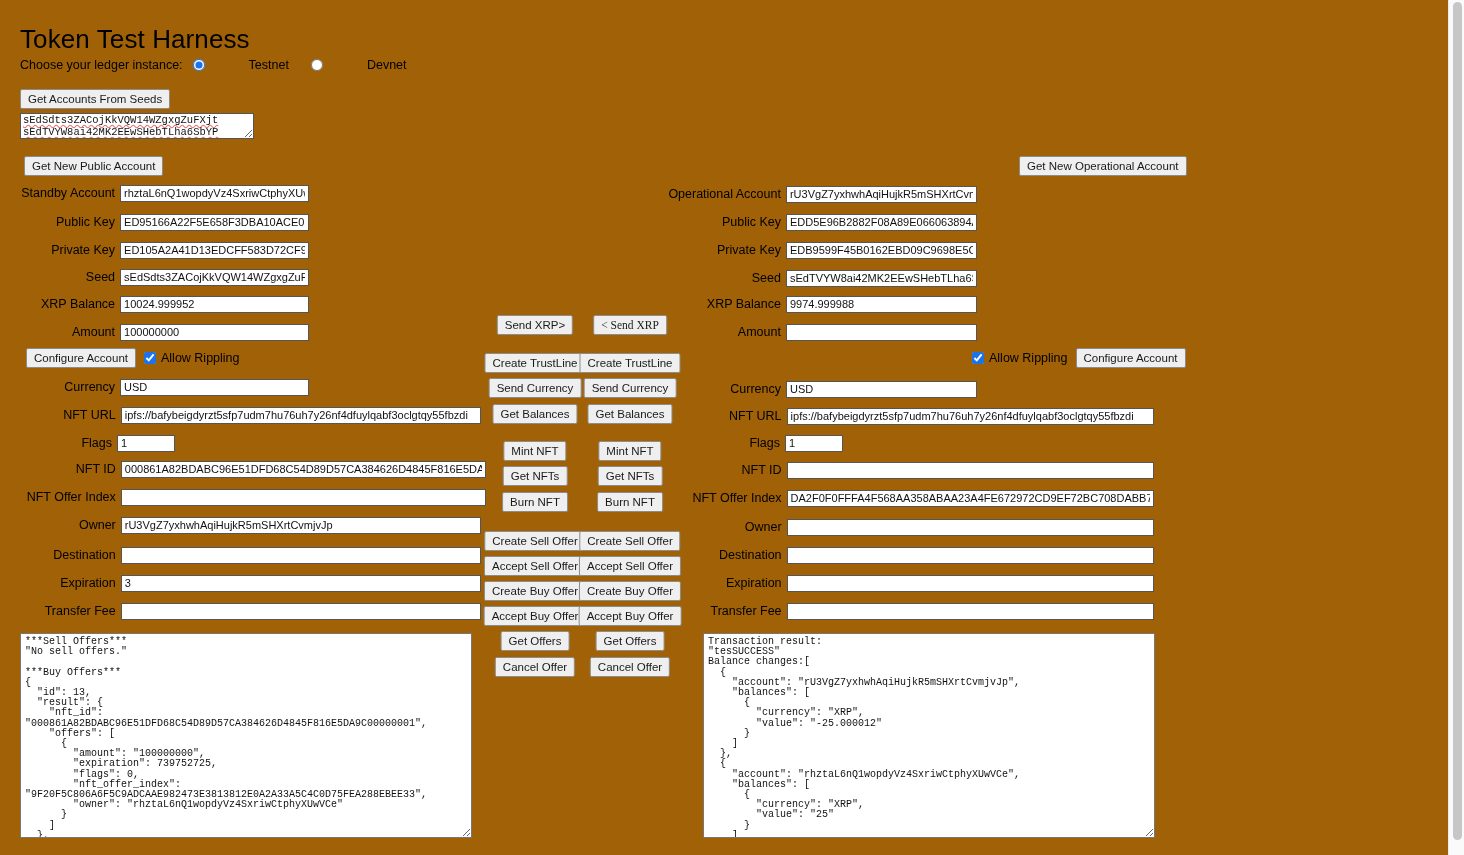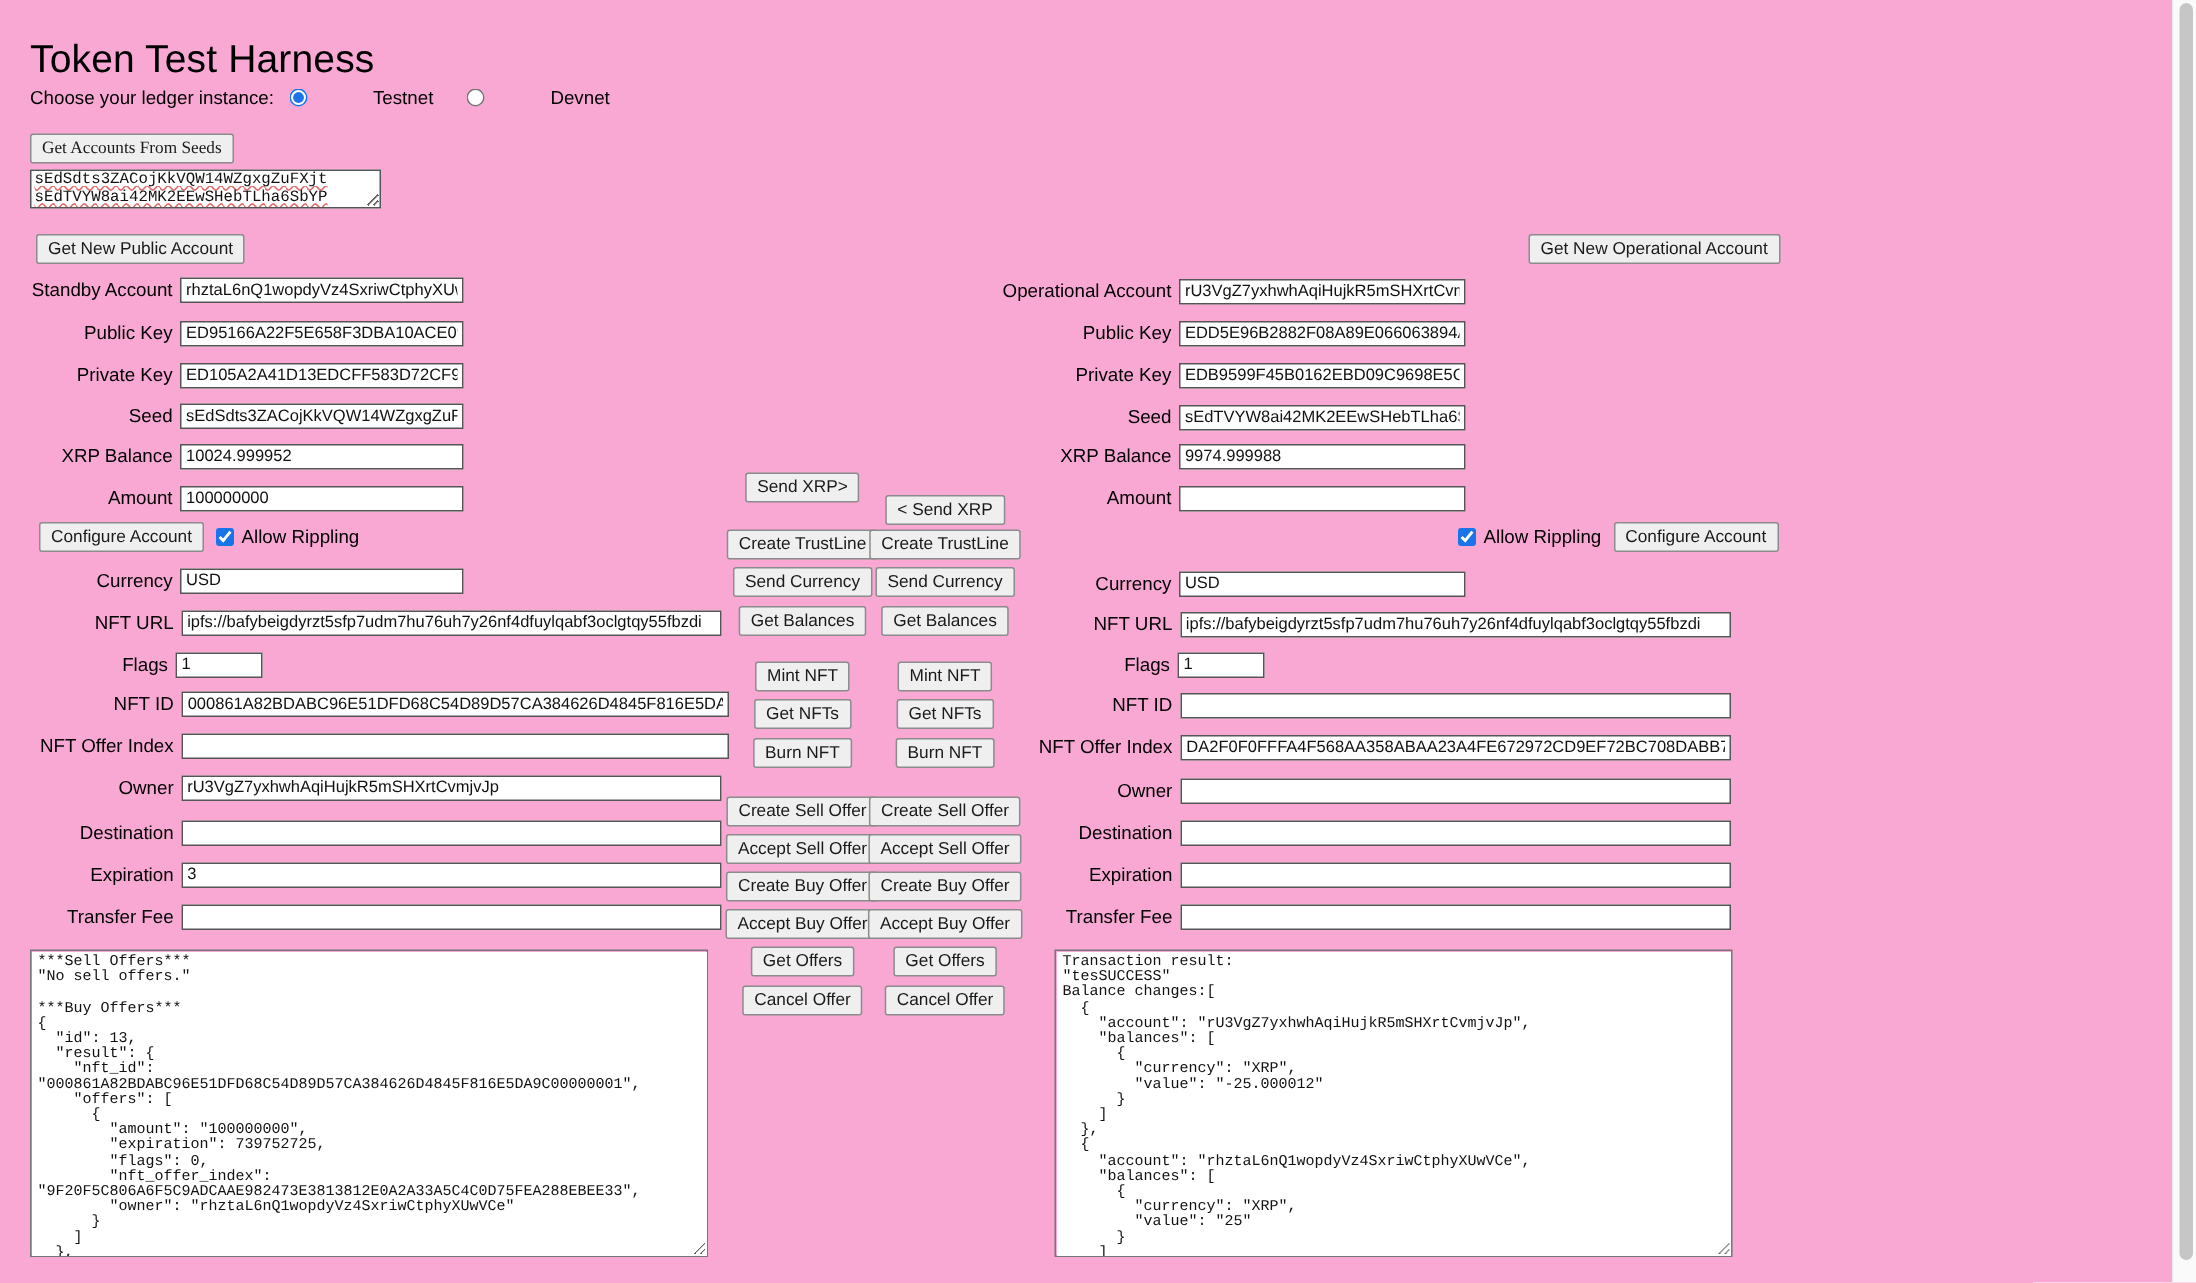"Token Test Harness" #page { background: #f9a8d4 -> #a16207 }
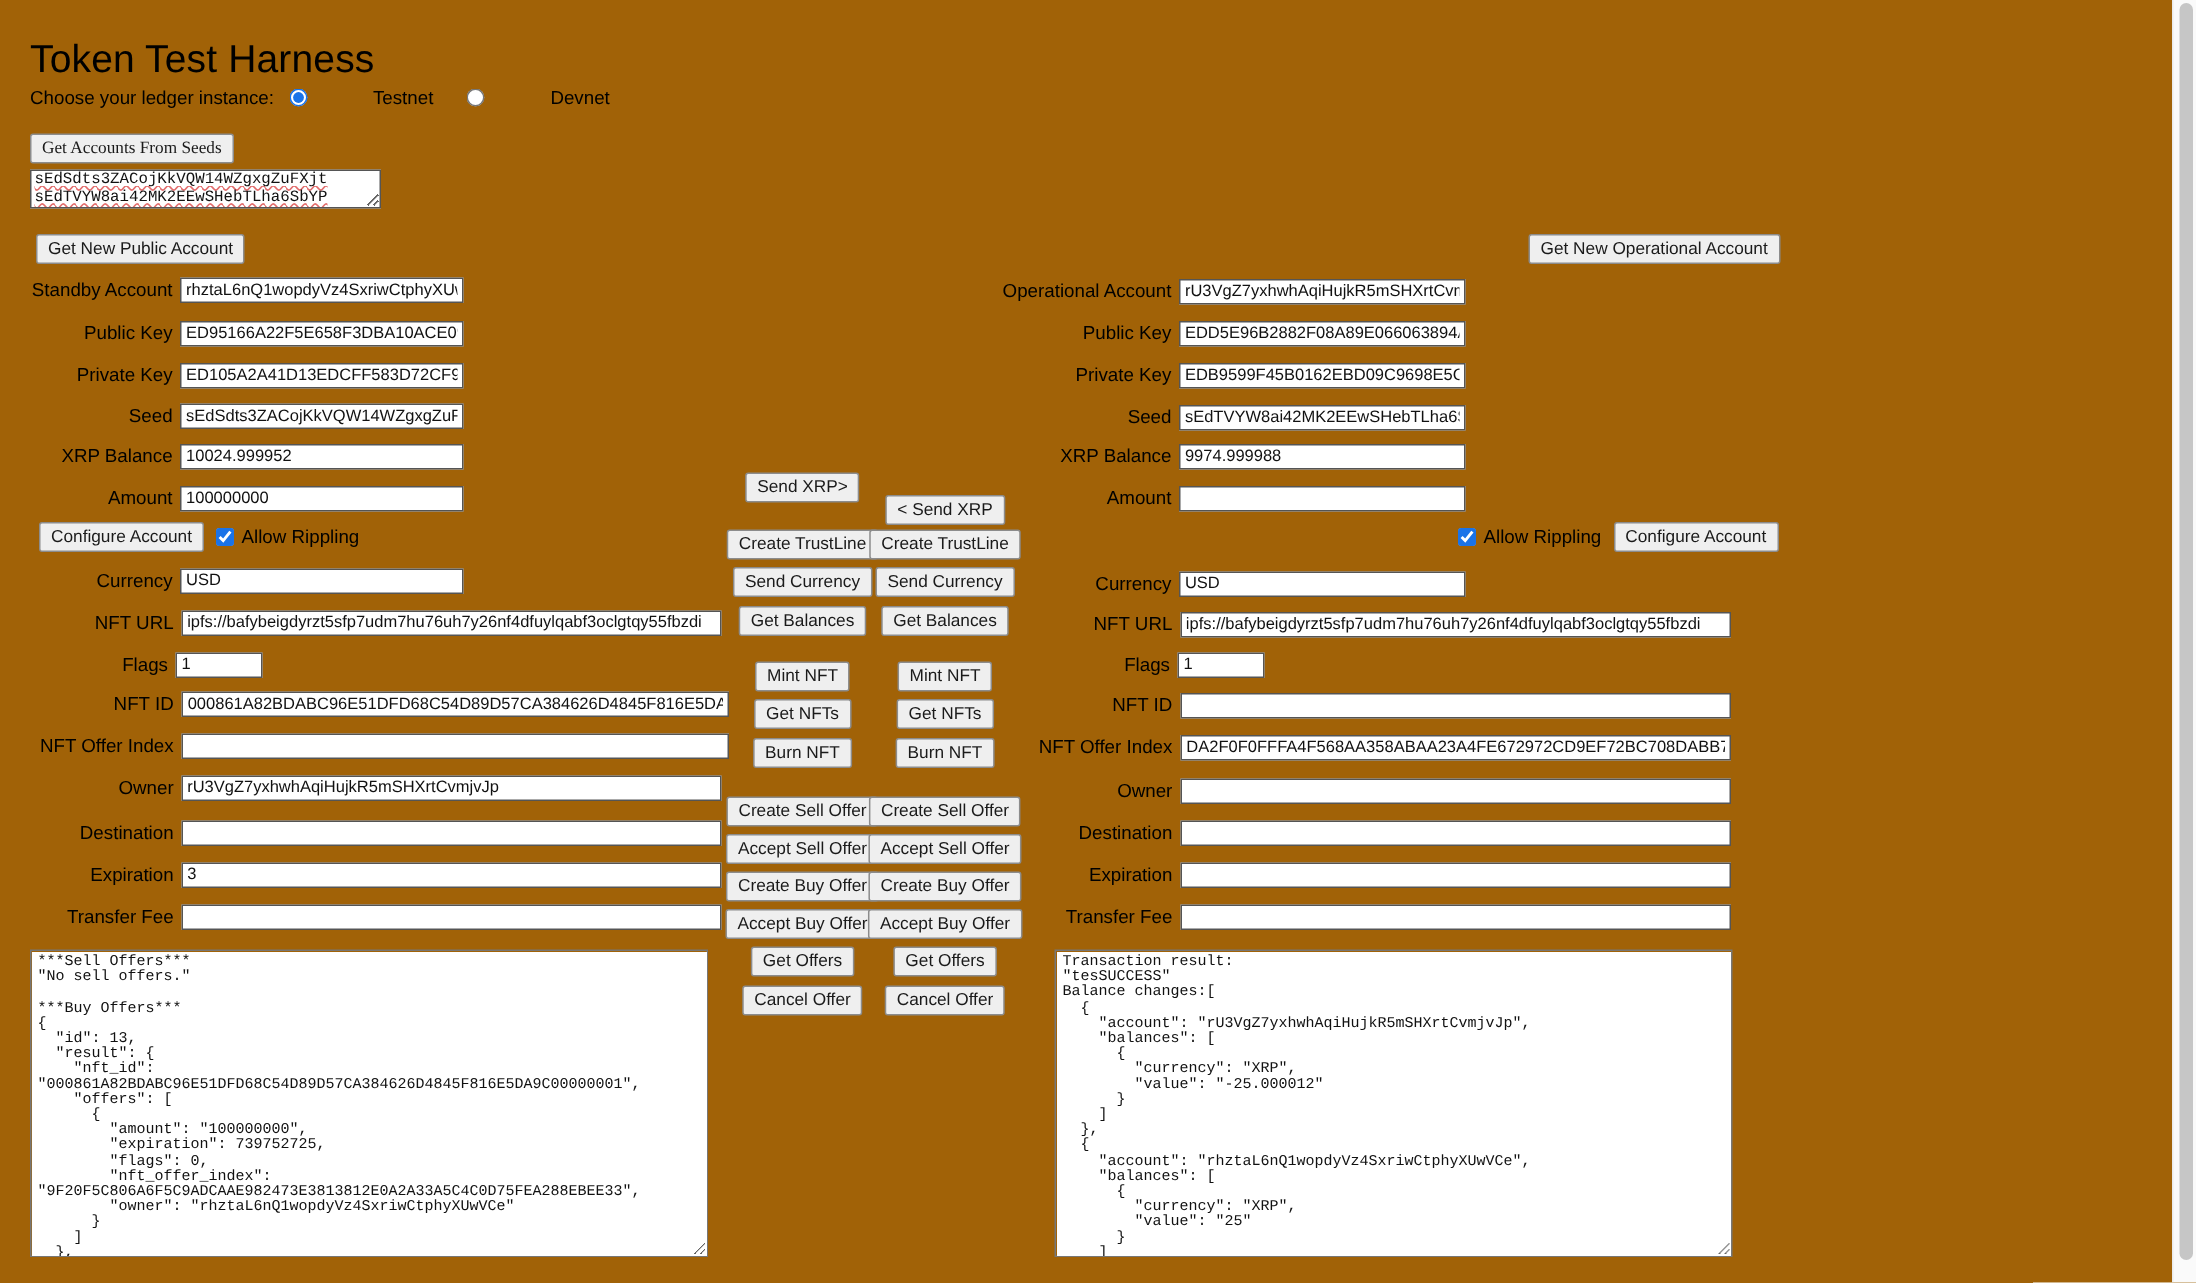"Get Accounts From Seeds" button.btn { font-family: Liberation Serif, serif -> none }
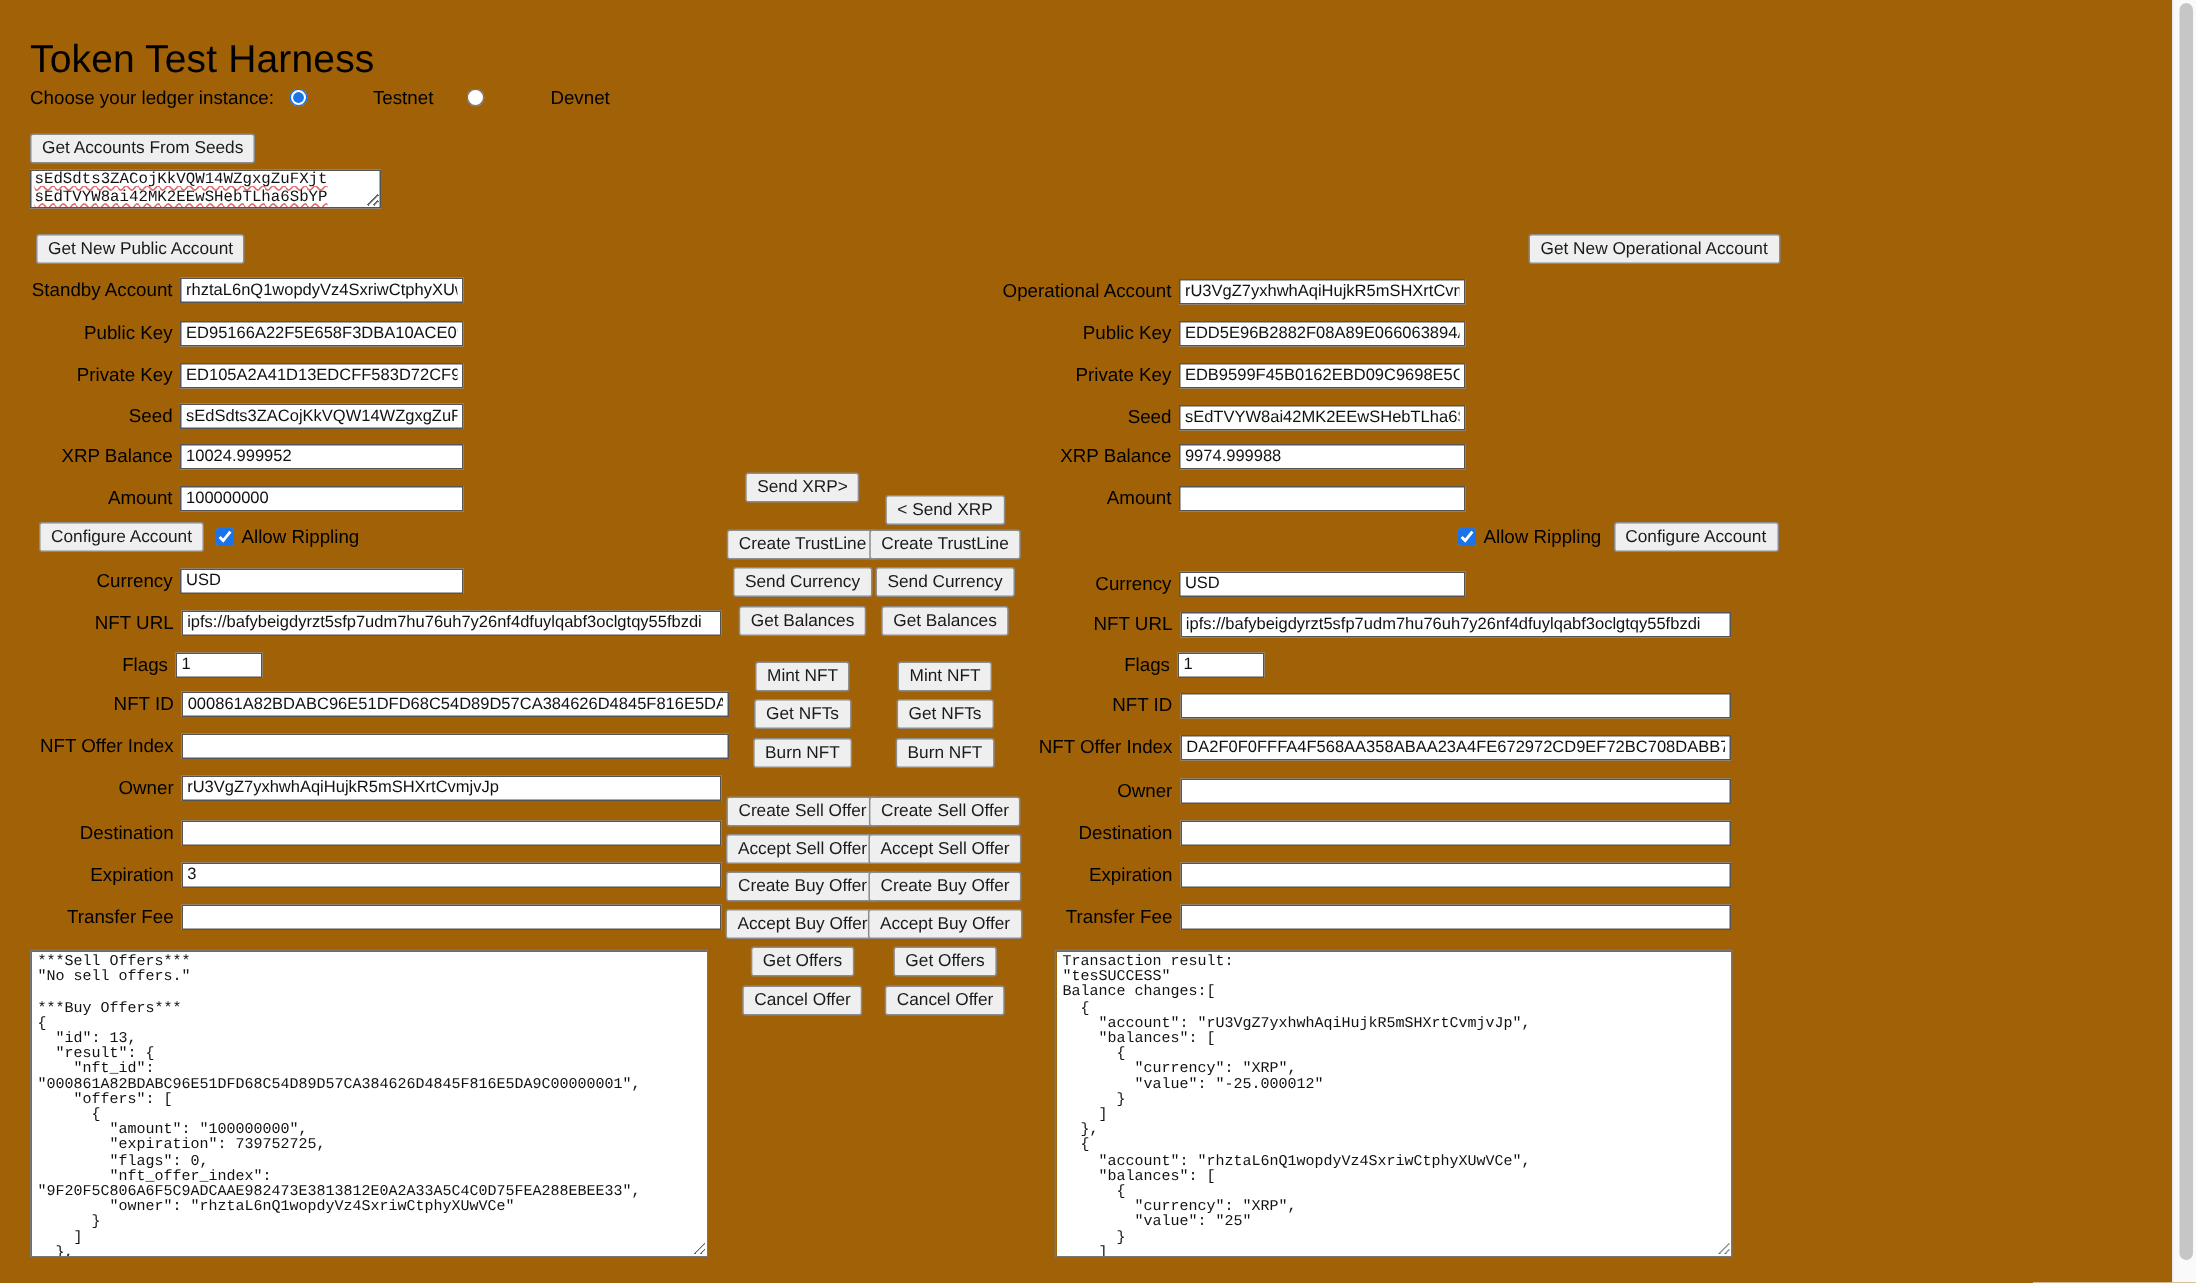"< Send XRP" button.btn { font-family: none -> Liberation Serif, serif; top: 330px -> 315px }
